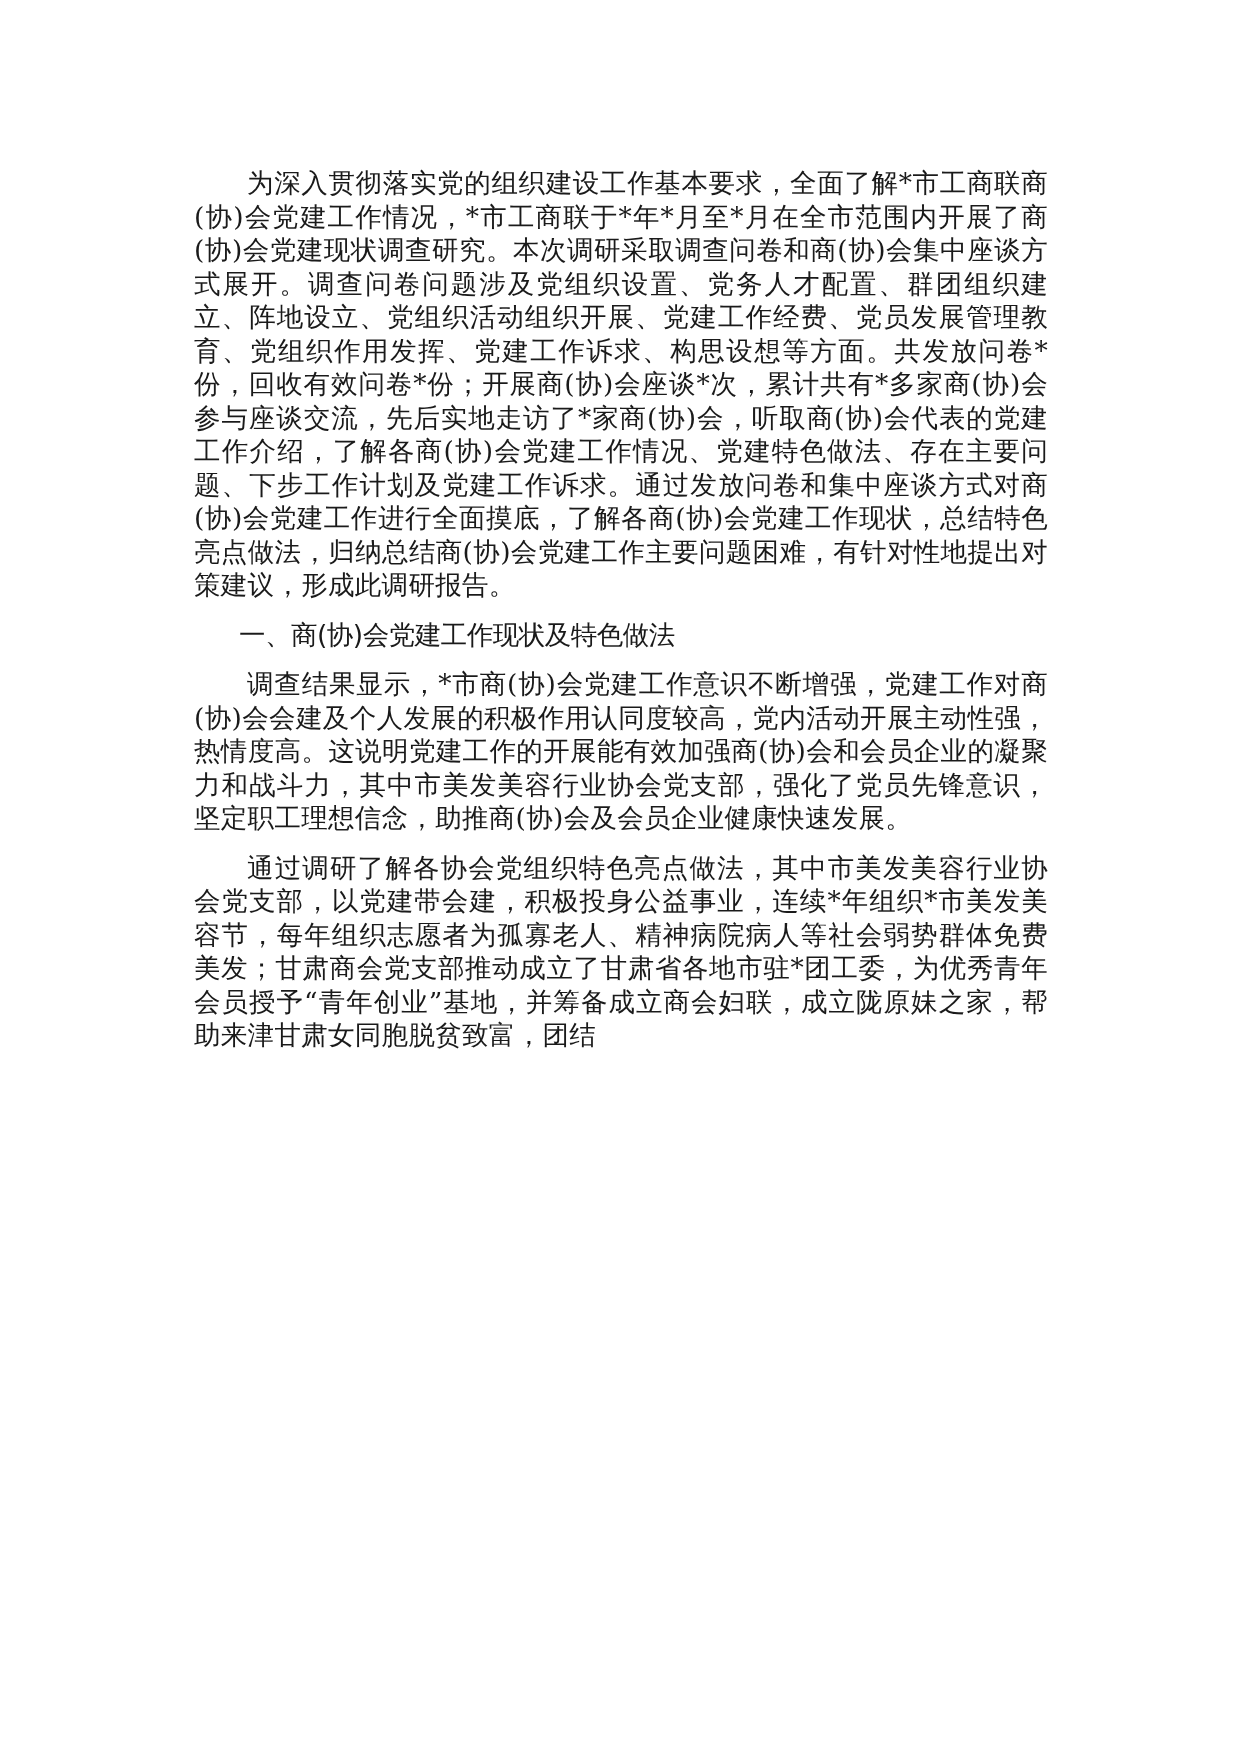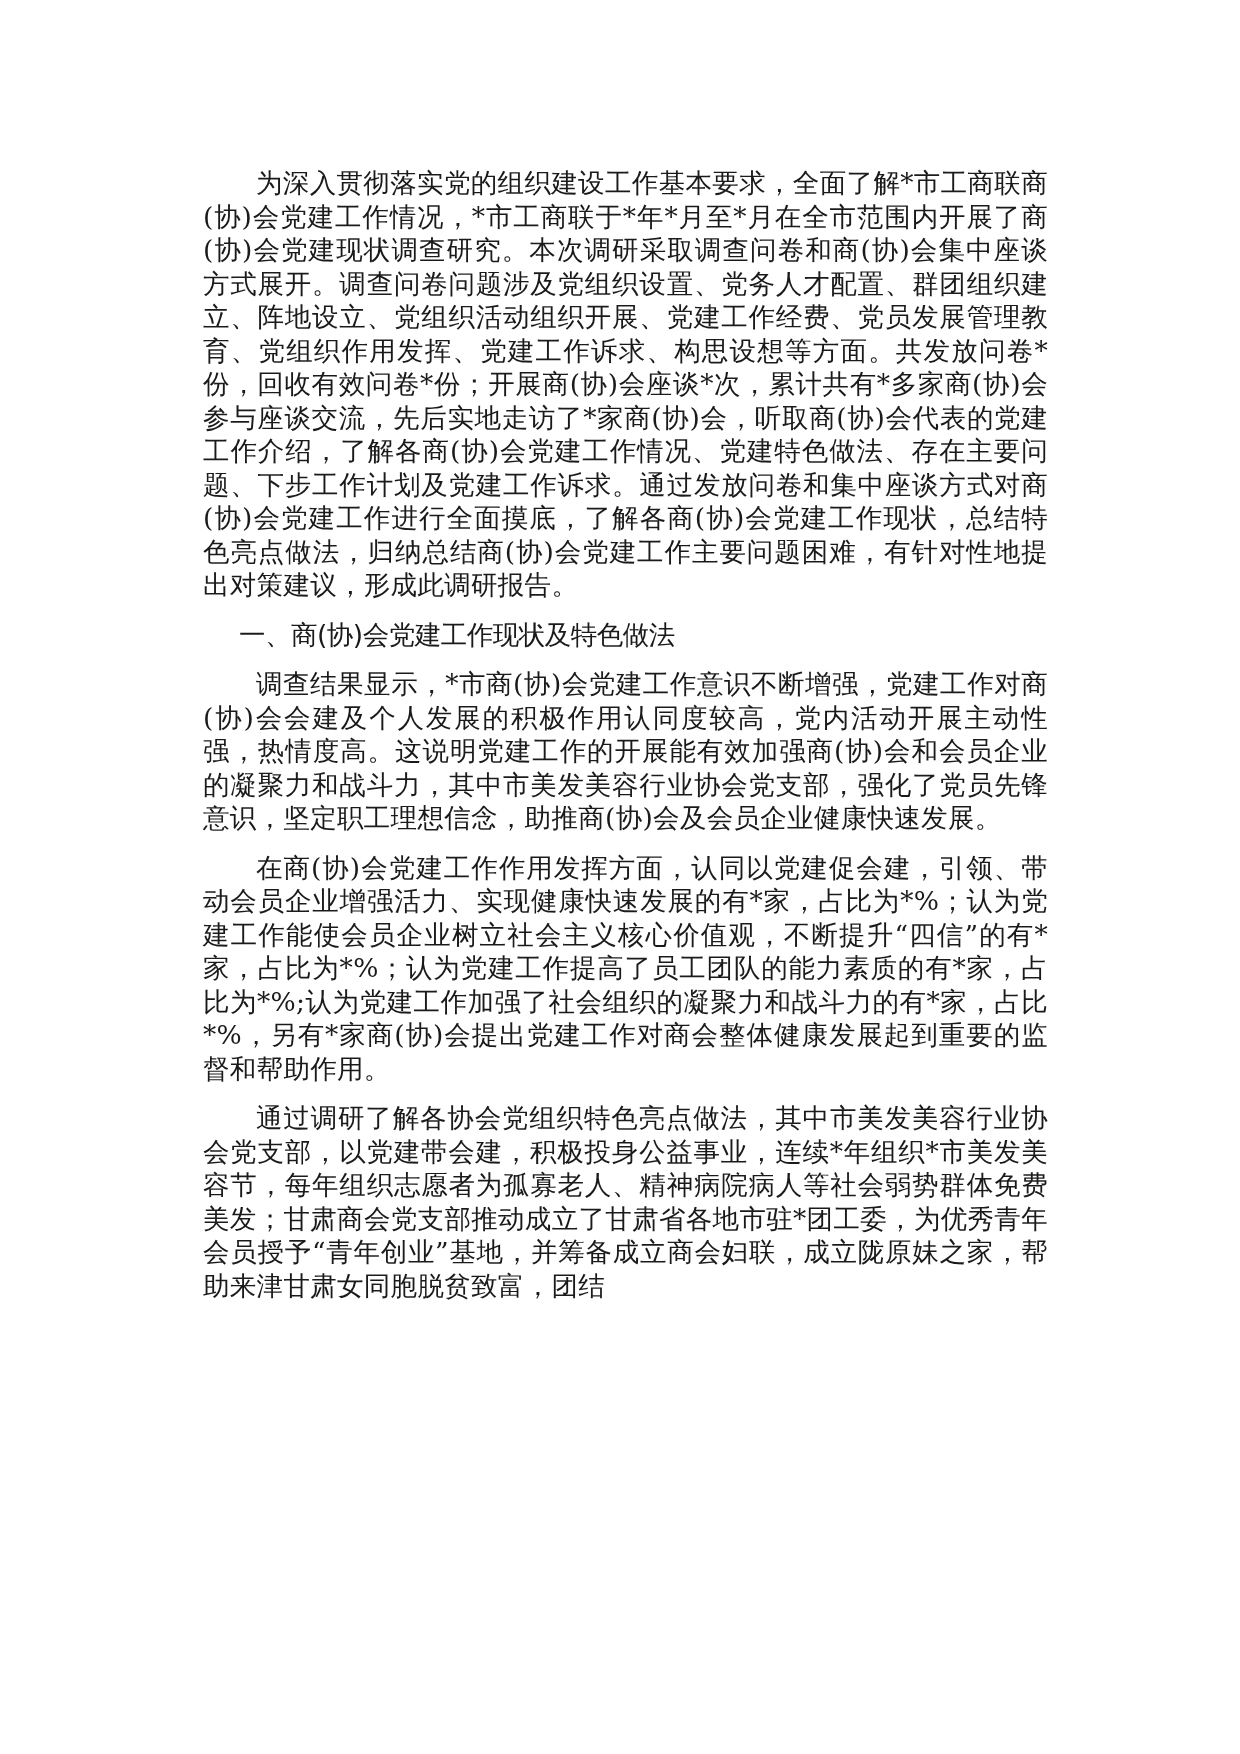"为深入贯彻落实党的组织建设工作基本要求，全面了解*市工商联商(协)会党建工作情况" .para { margin: 0 0 16px 17px -> 0 0 16px 8px }
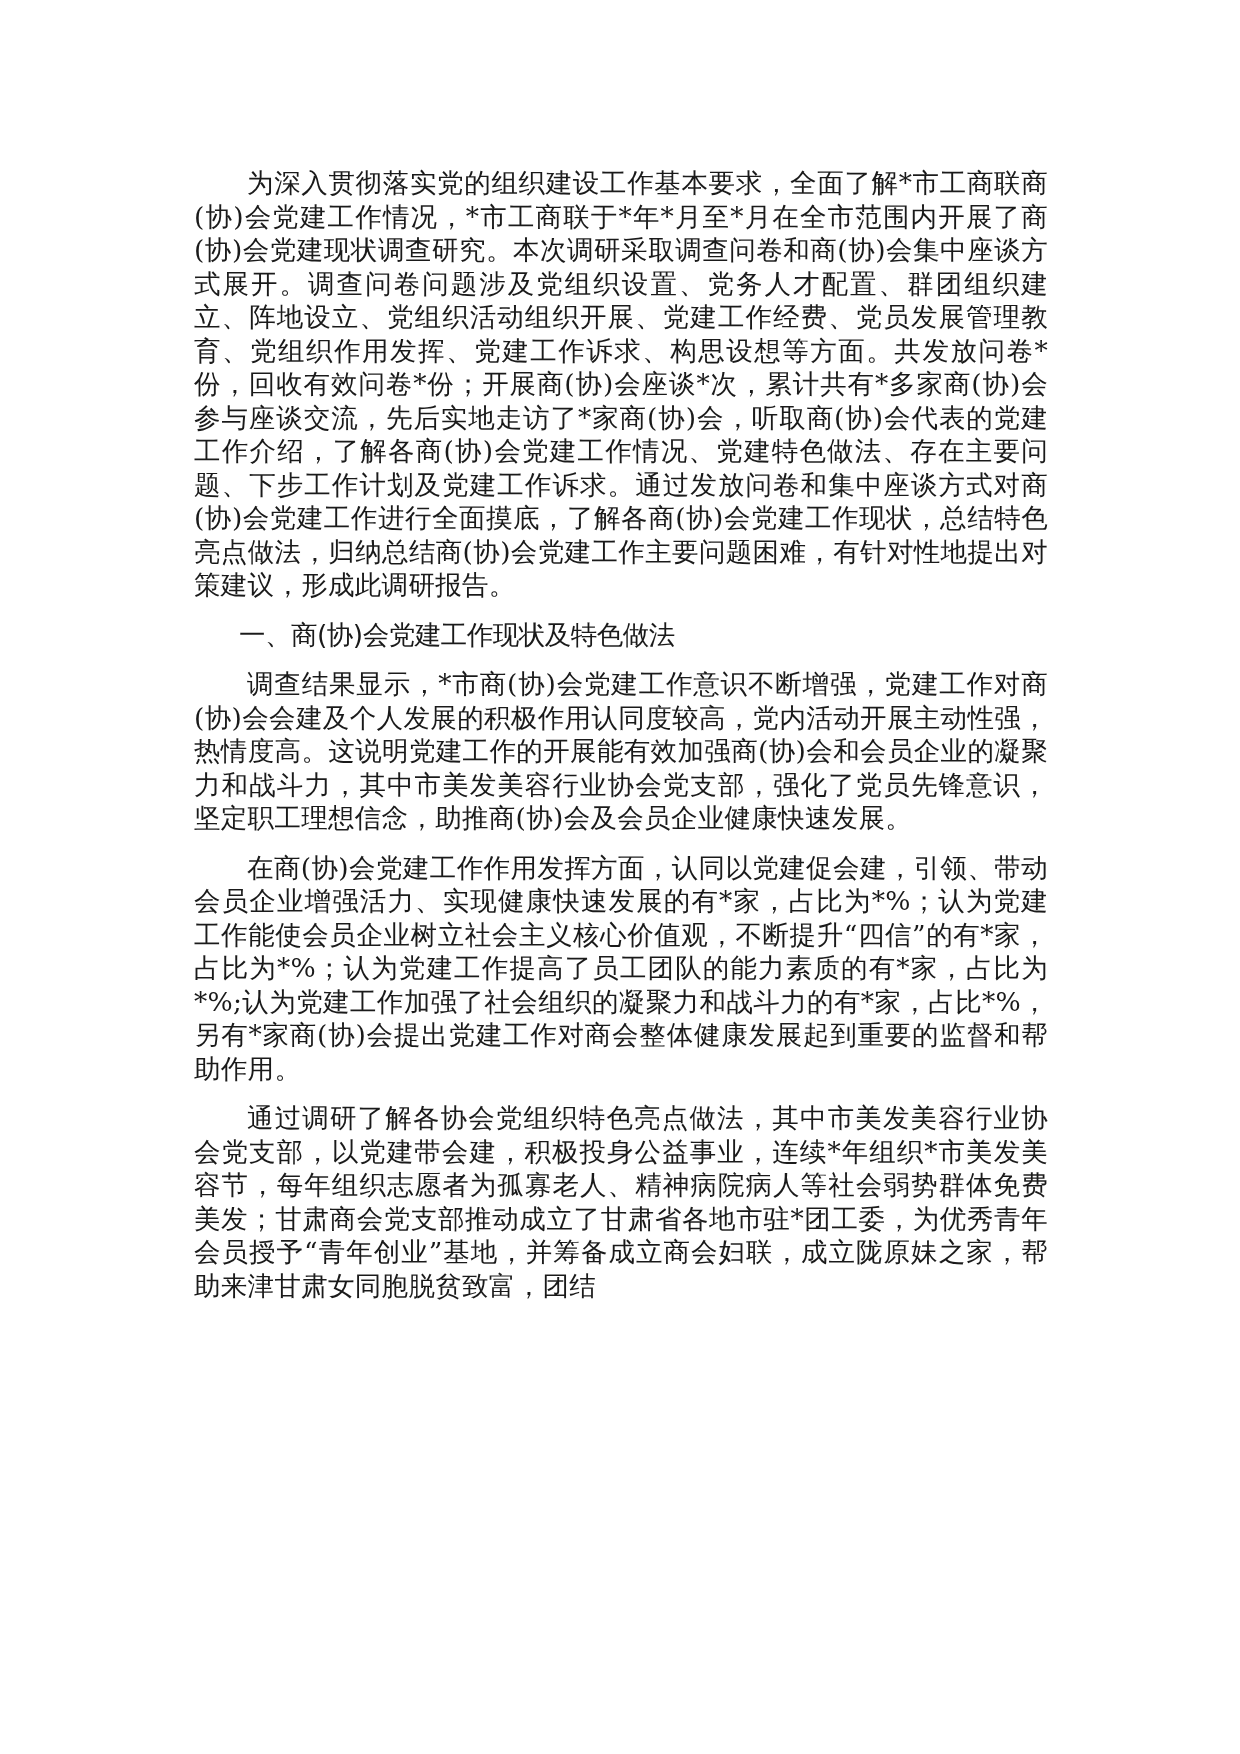"在商(协)会党建工作作用发挥方面，认同以党建促会建，引领、带动会员企业增强活力、" p.para { html: <p>在商(协)会党建工作作用发挥方面，认同以党建促会建，引领、带动会员企业增强活力、实现健康快速发展的有*家，占比为*%；认为党建工作能使会员企业树立社会主义核心价值观，不断提升“四信”的有*家，占比为*%；认为党建工作提高了员工团队的能力素质的有*家，占比为*%;认为党建工作加强了社会组织的凝聚力和战斗力的有*家，占比*%，另有*家商(协)会提出党建工作对商会整体健康发展起到重要的监督和帮助作用。</p> -> none }
